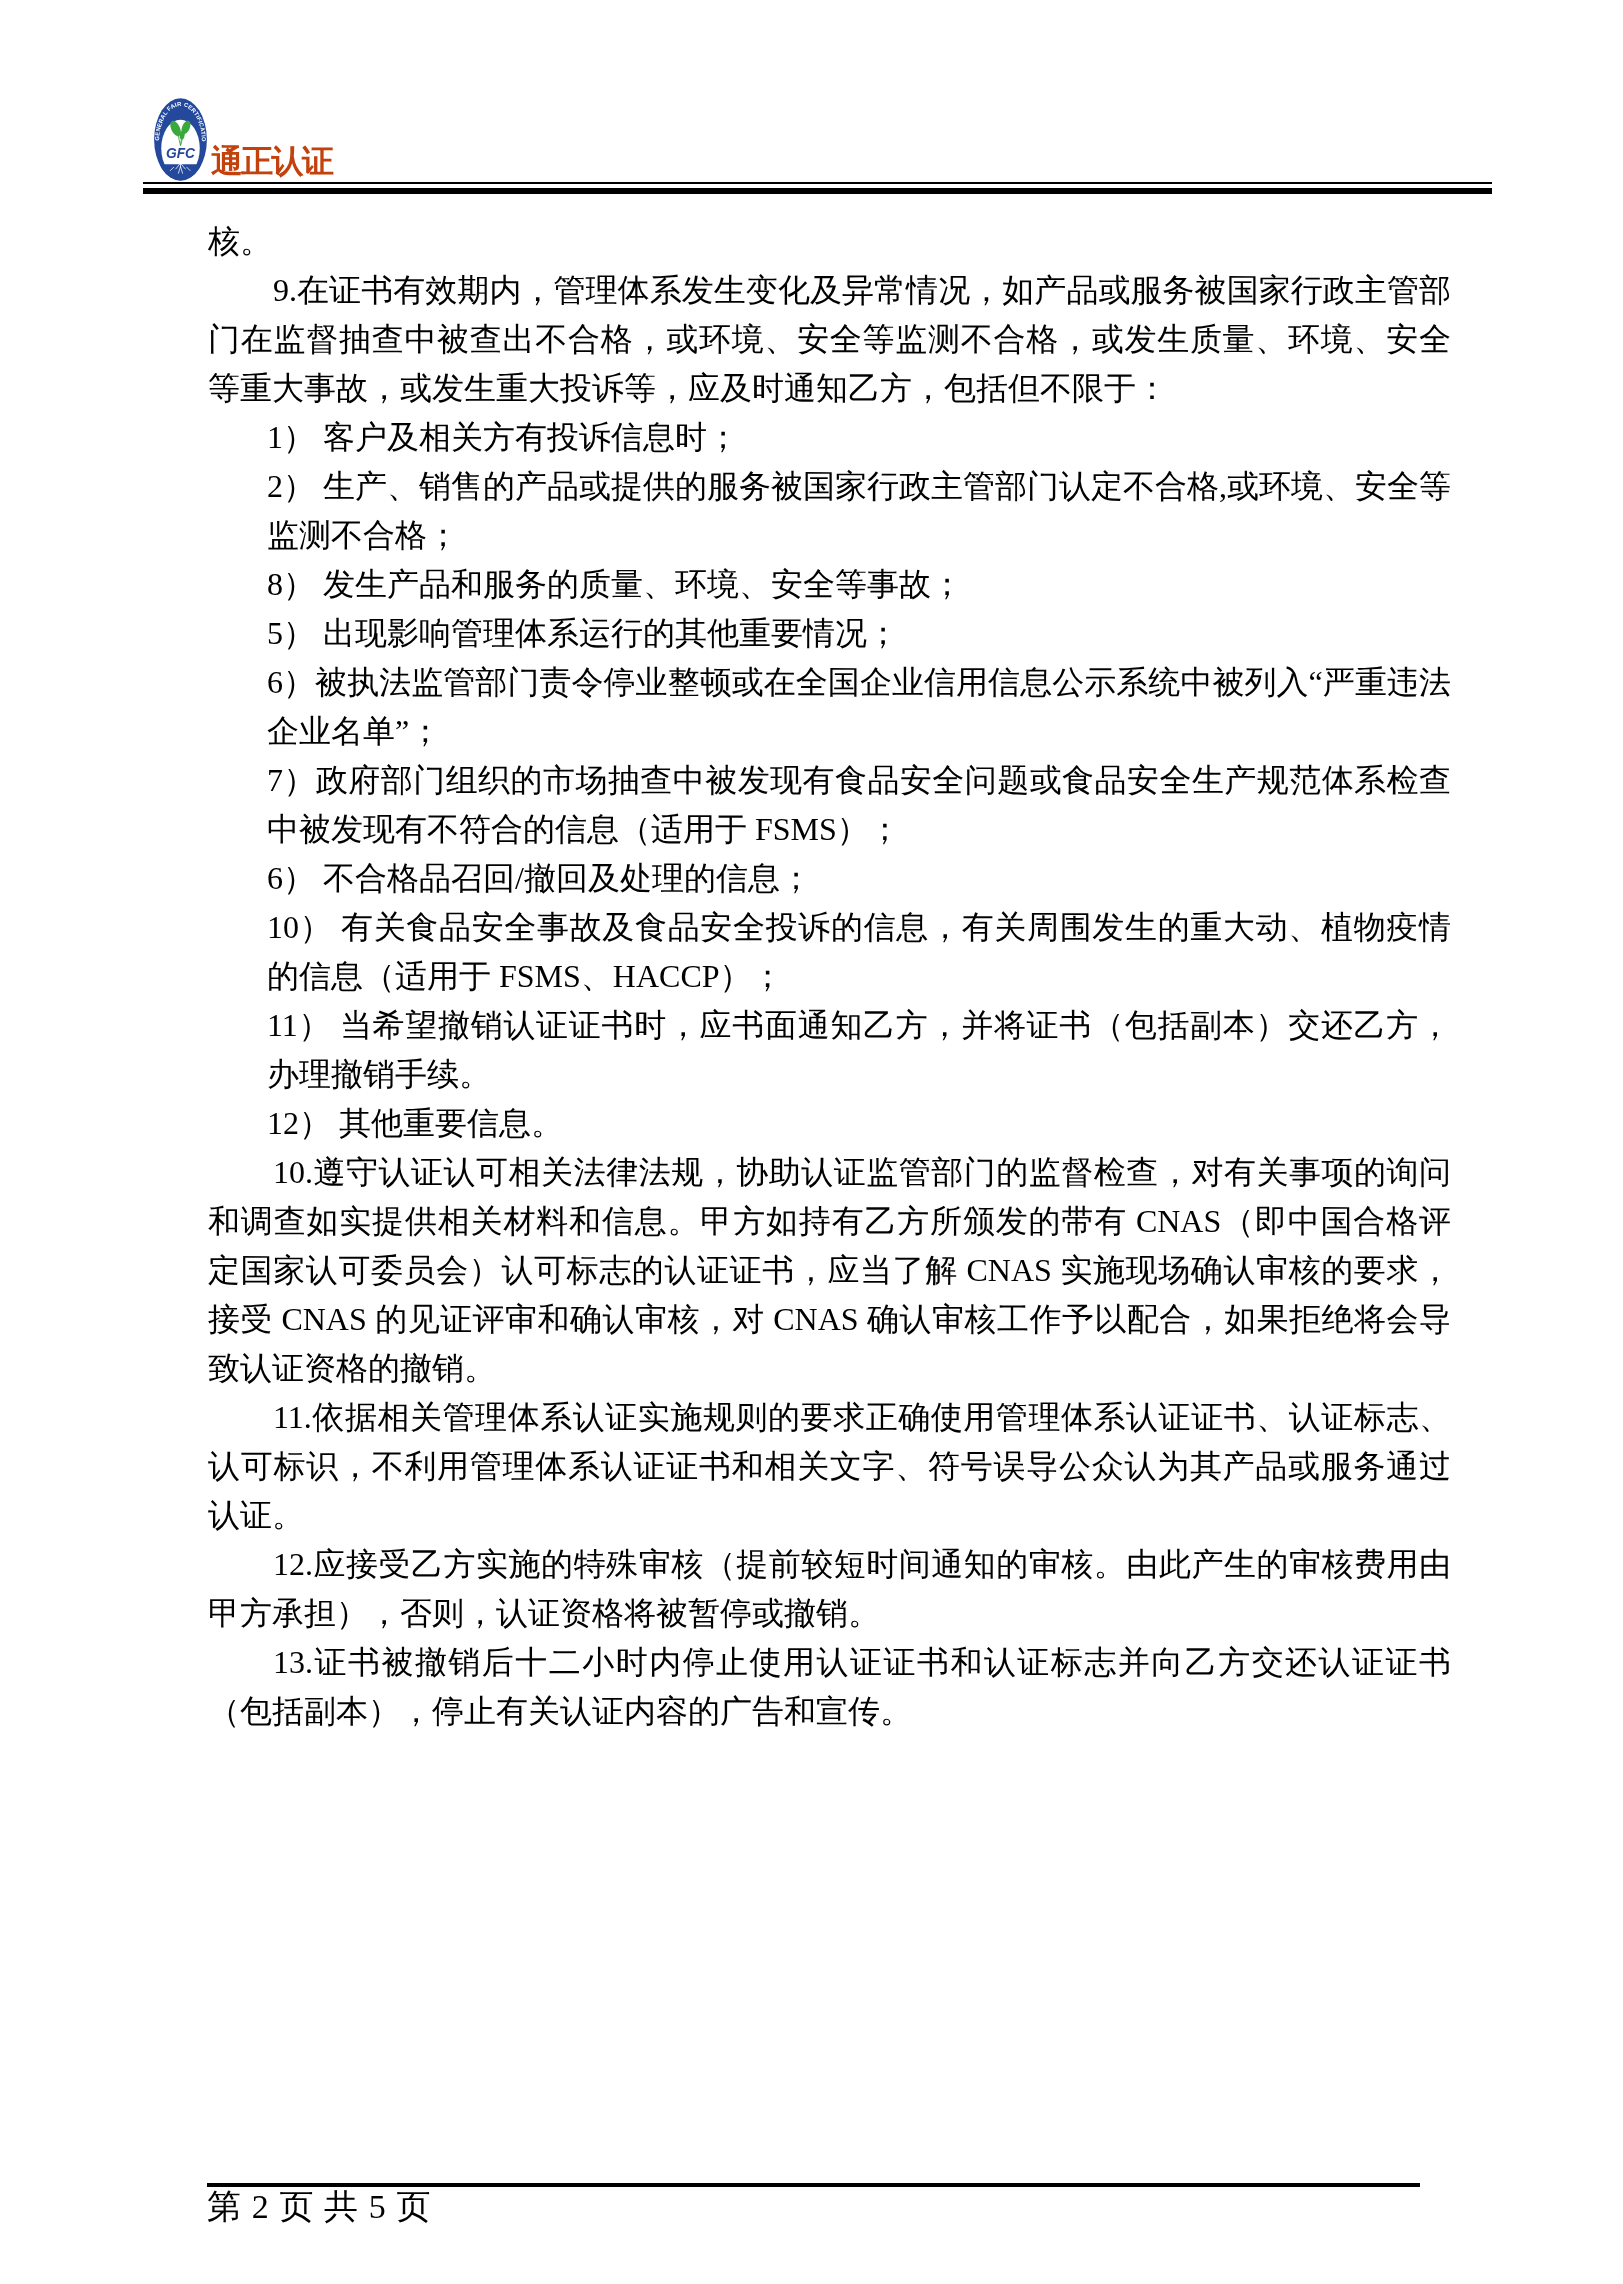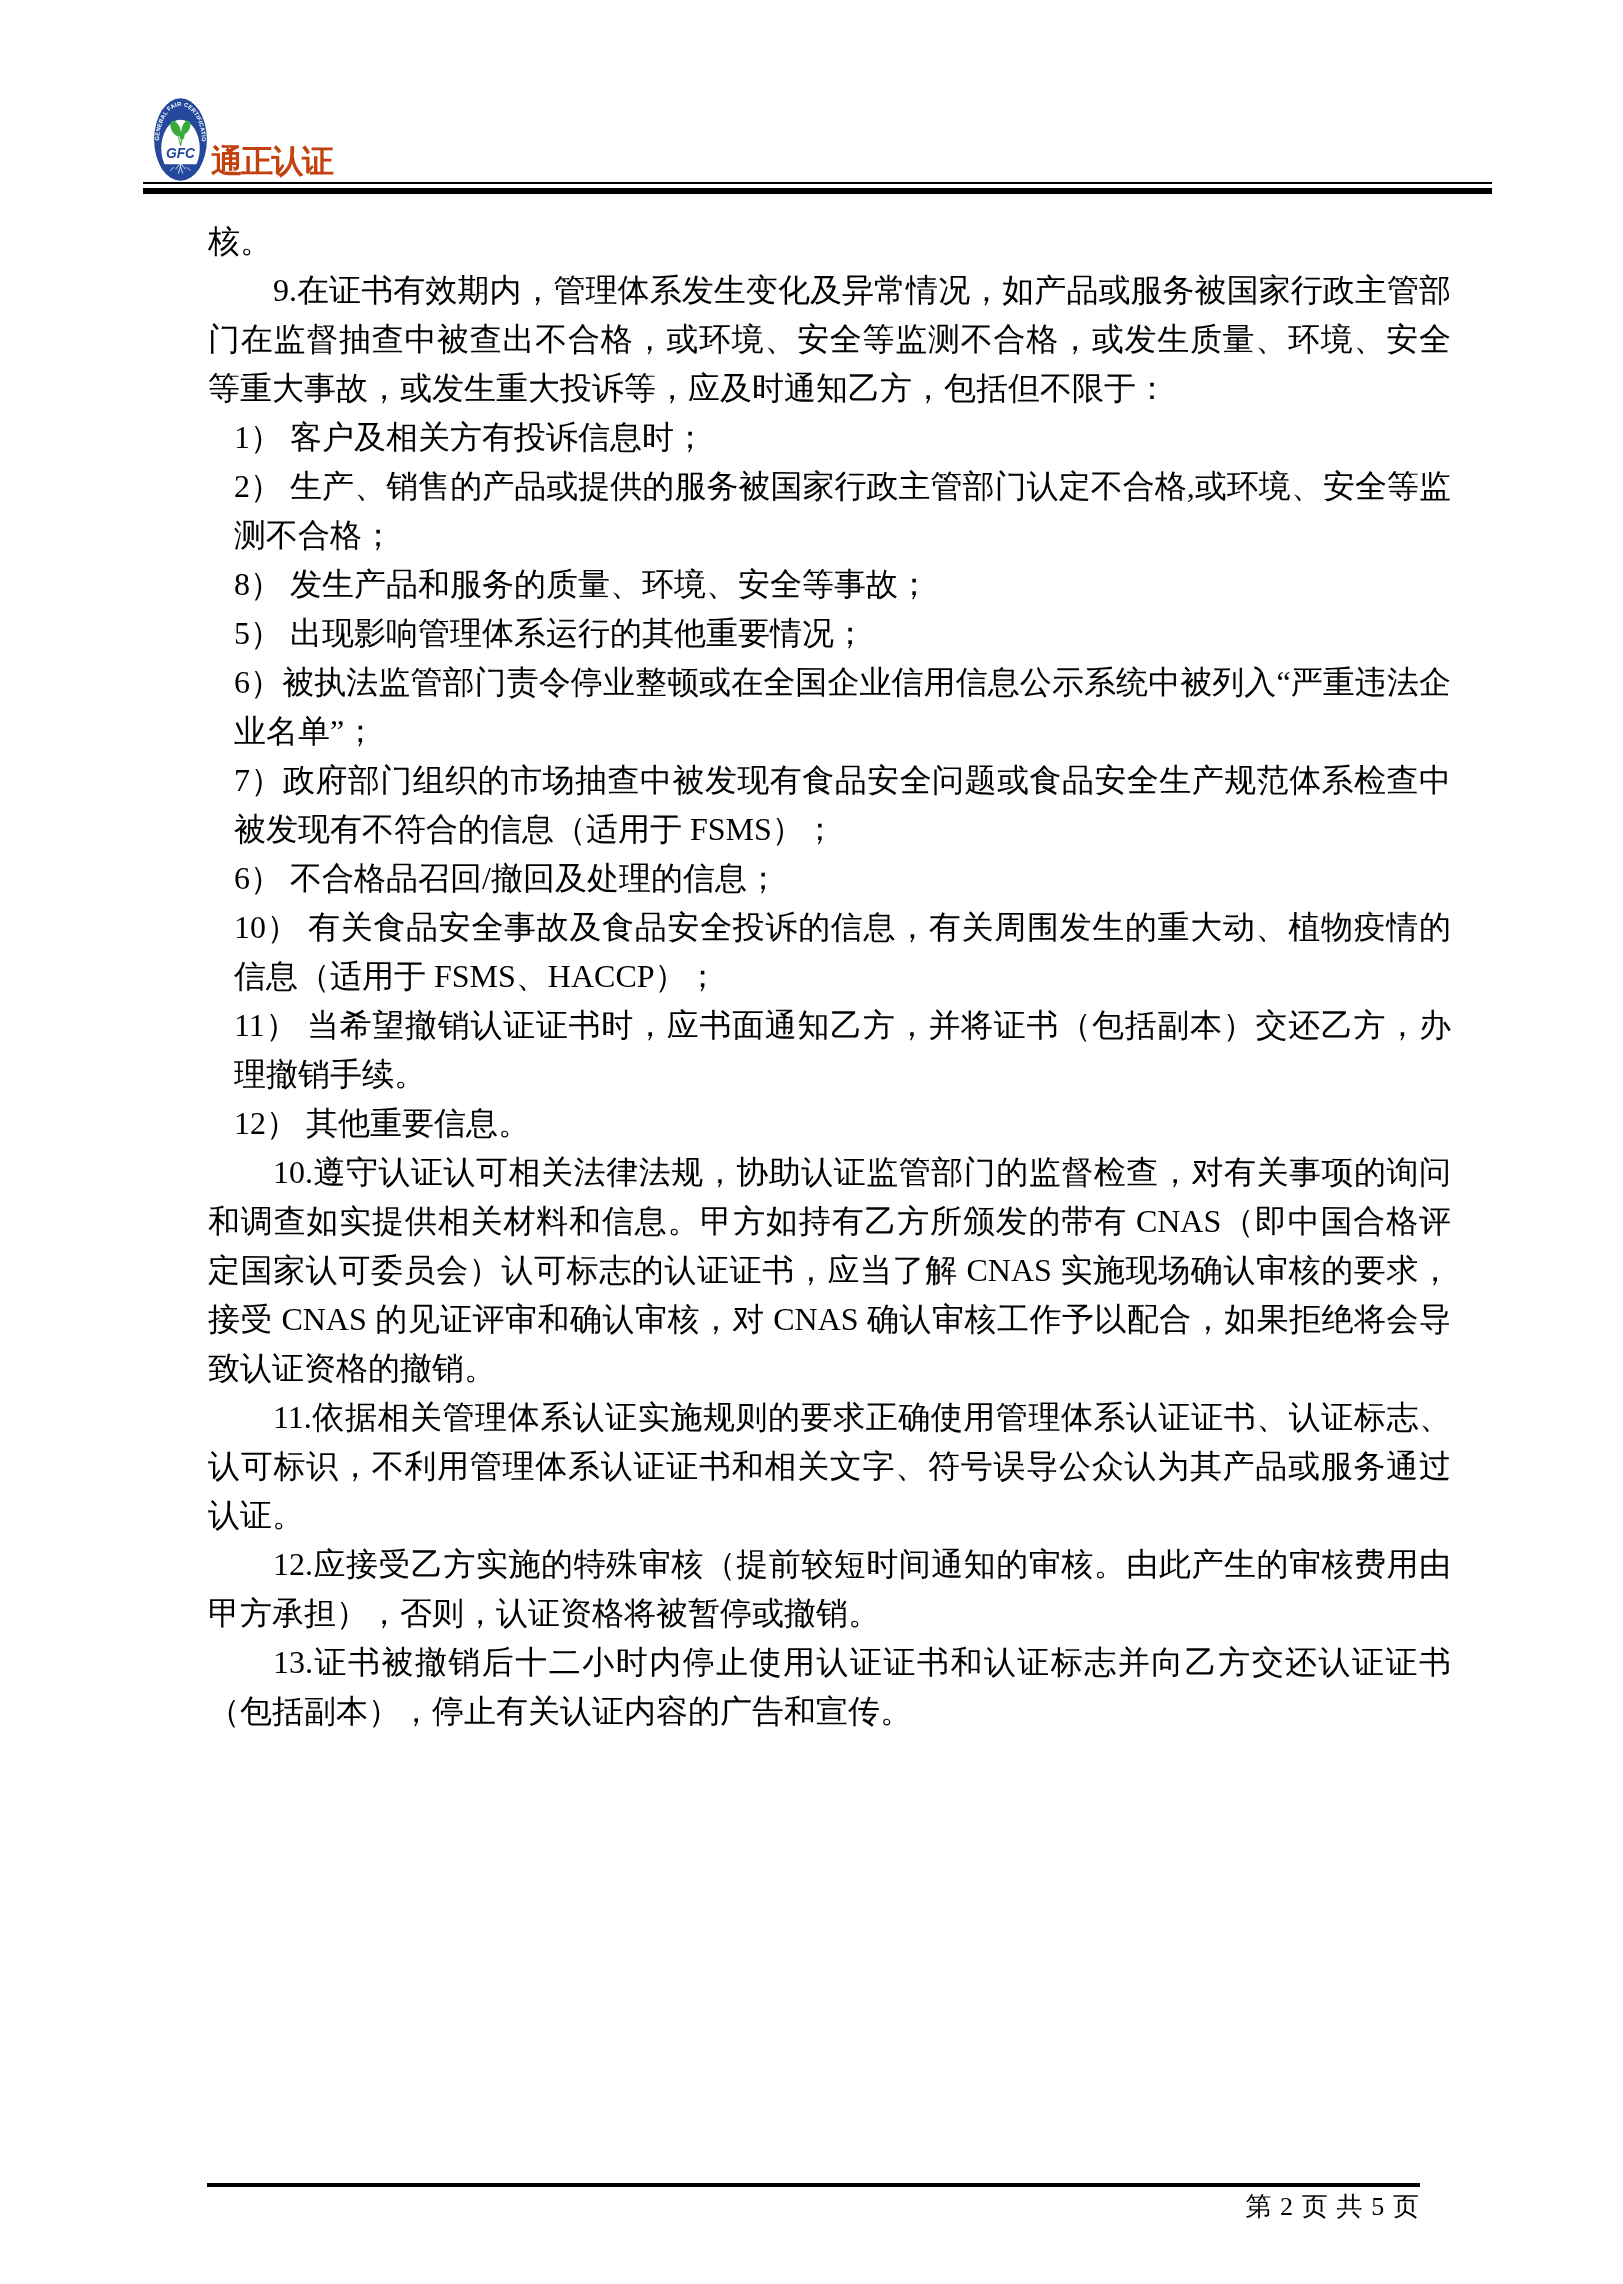"1） 客户及相关方有投诉信息时；" .p.item { margin-left: 26px -> 59px }
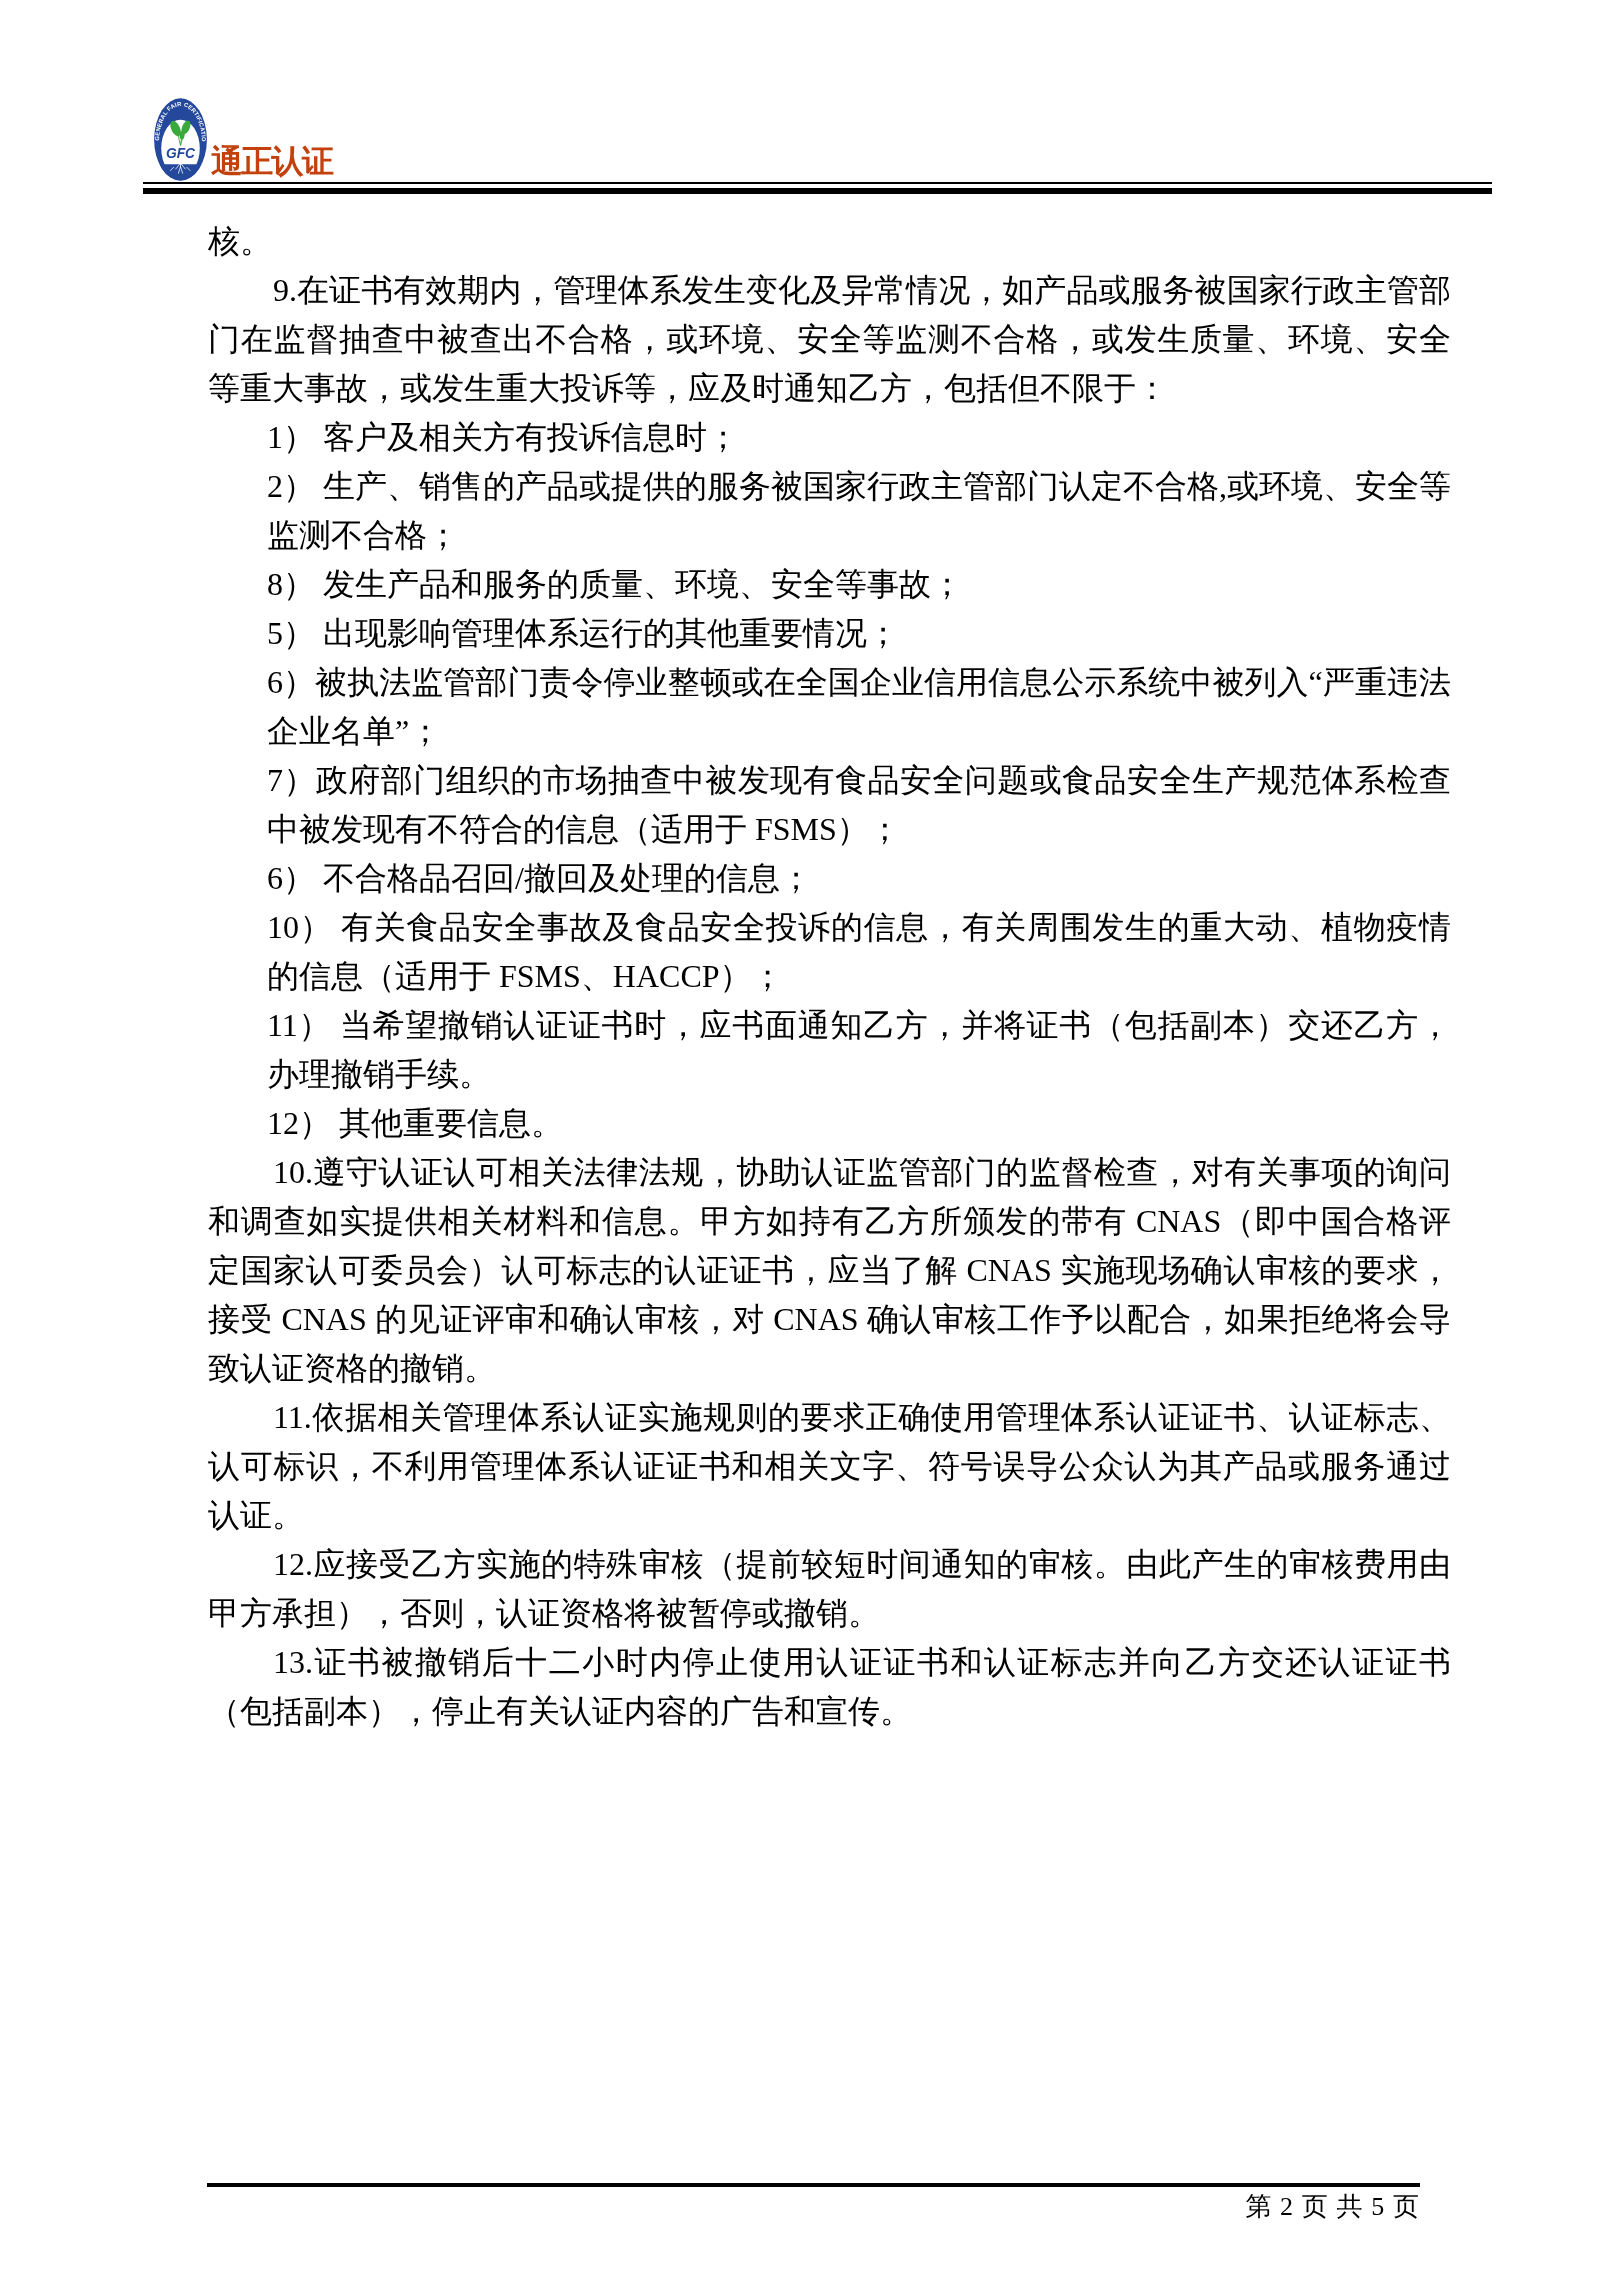"第 2 页 共 5" .page-number { font-size: 26px -> 34px; text-align: right -> left }
